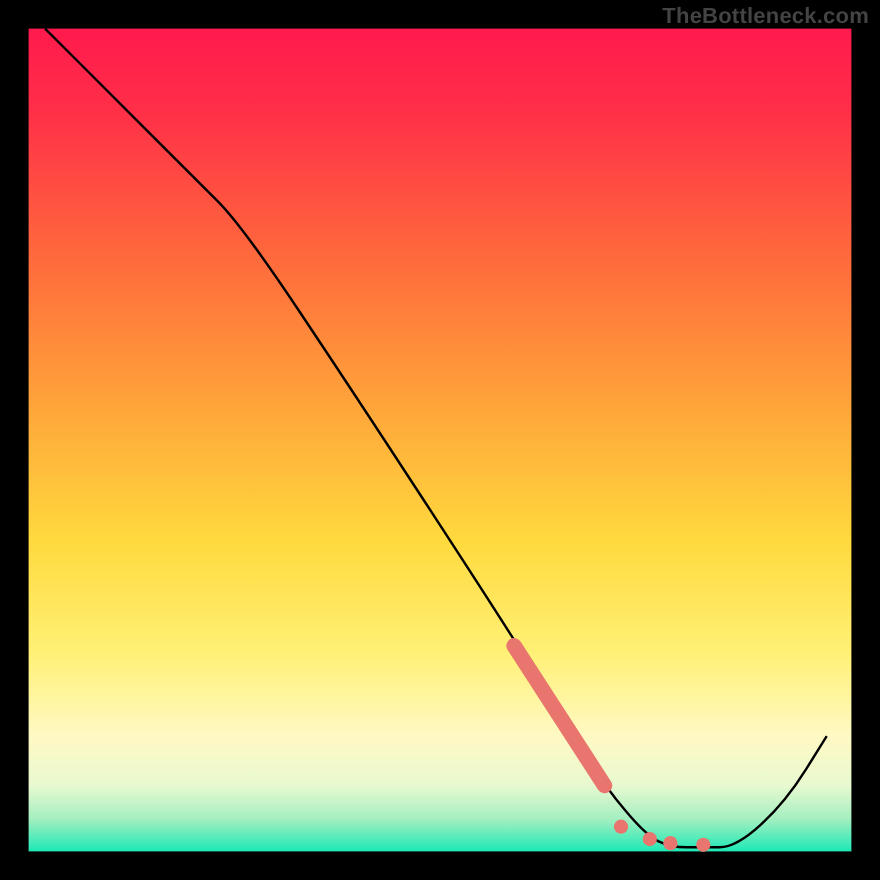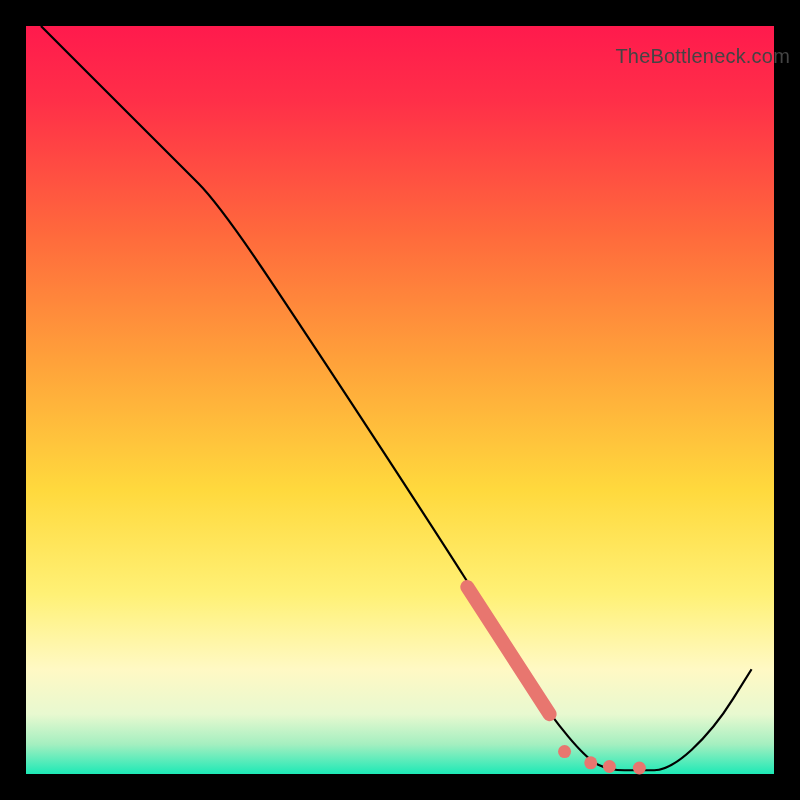"TheBottleneck.com" .watermark { font-weight: 400 -> 700; margin-top: 41px -> none }
